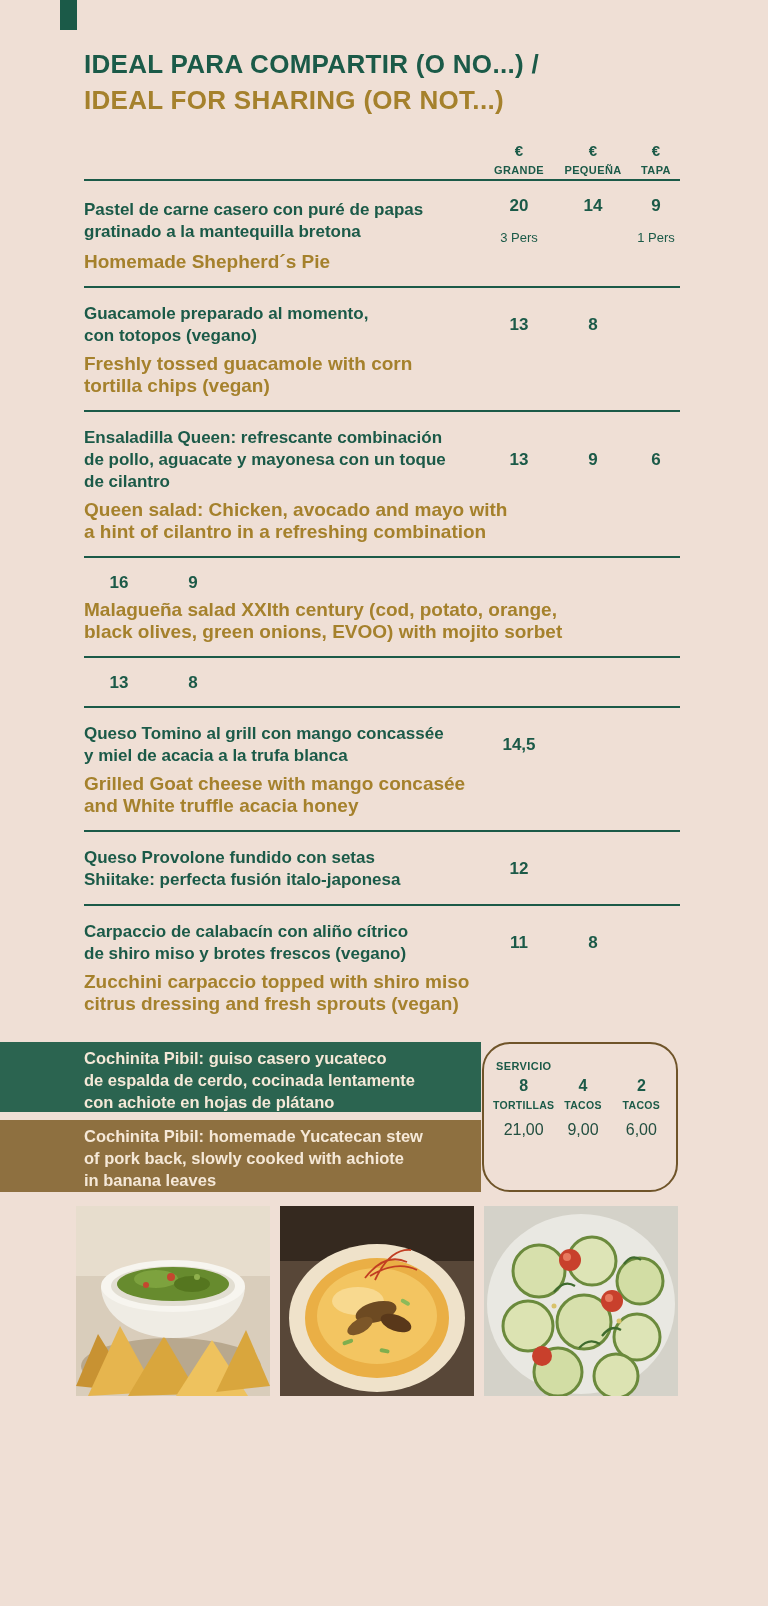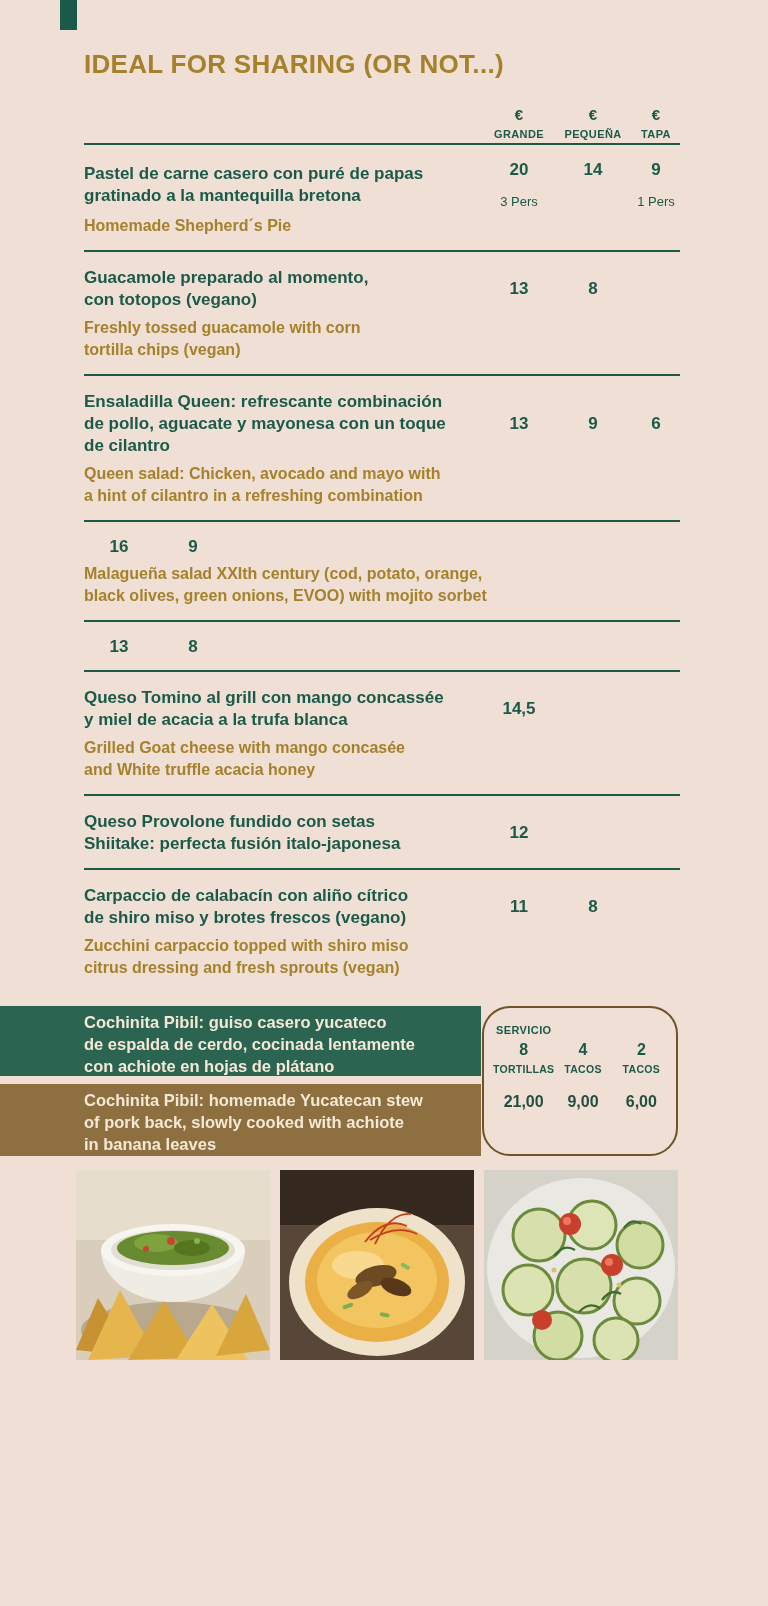"IDEAL PARA COMPARTIR (O NO...)" div.t-es { html: none -> <div>IDEAL PARA COMPARTIR (O NO...) /</div> }
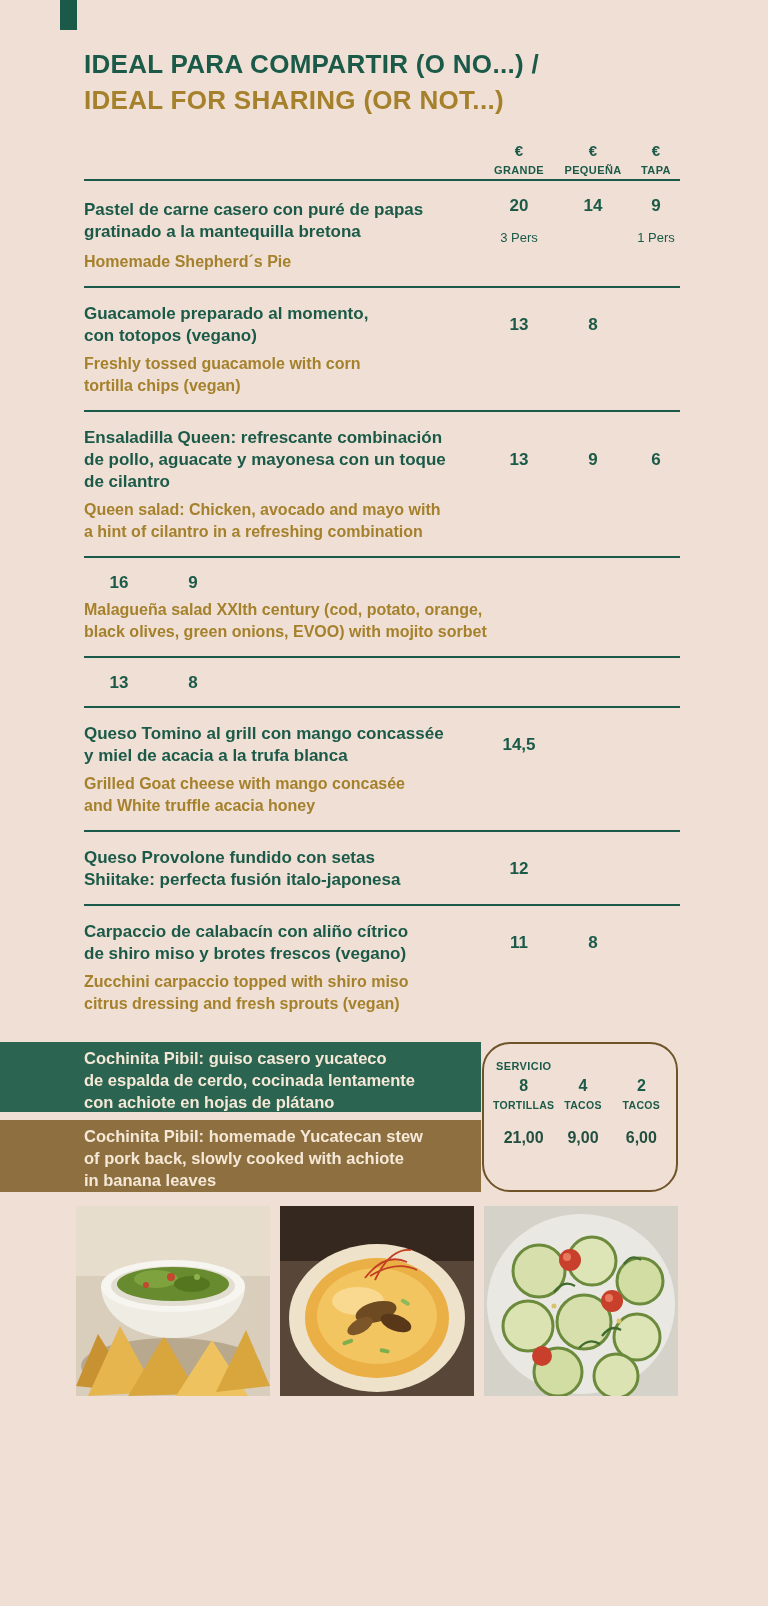"Homemade Shepherd´s Pie" .en { font-size: 16px -> 19px }
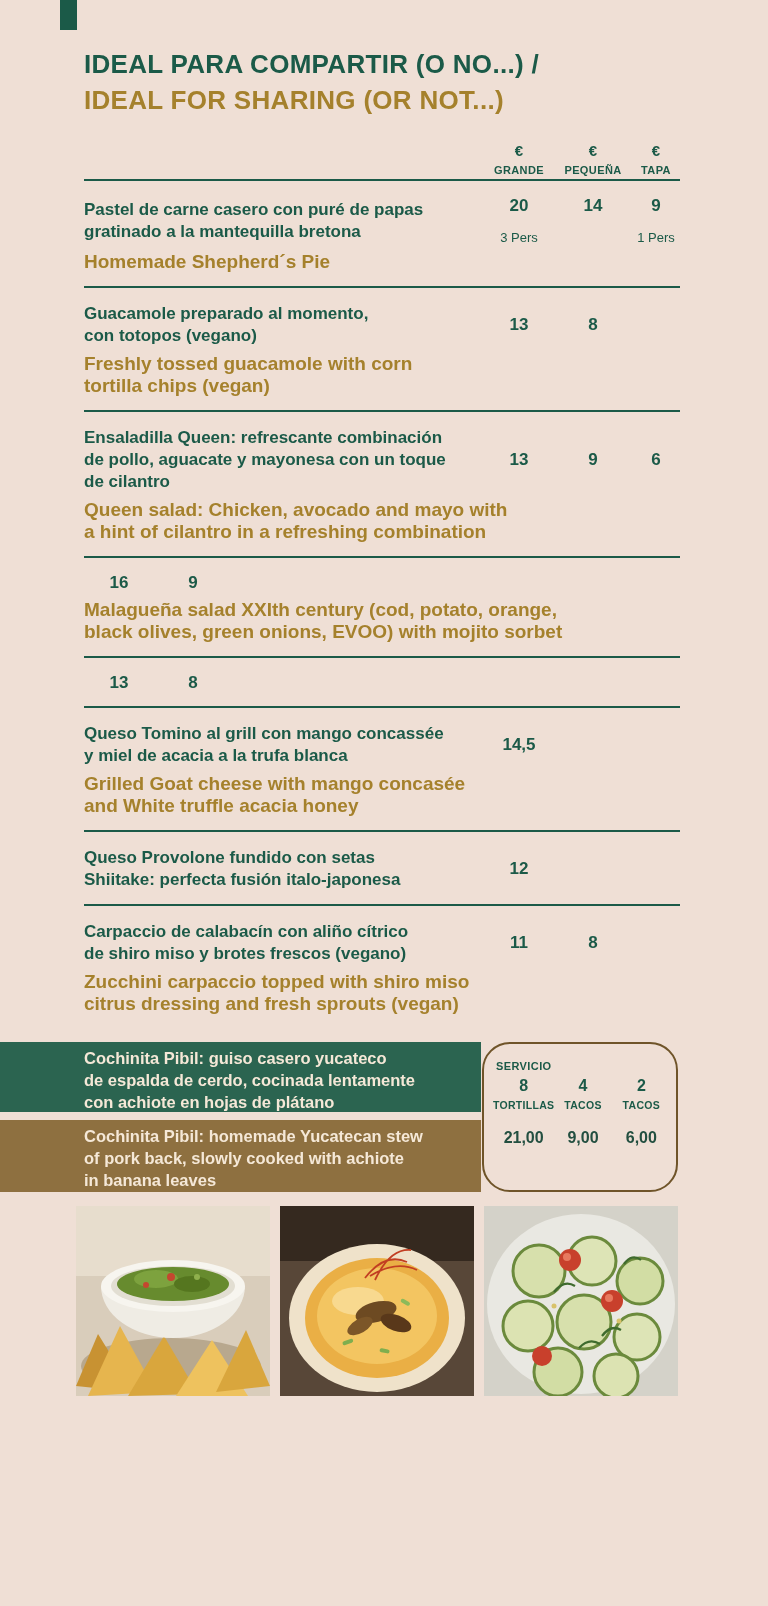"21,00" .sprice { font-weight: 700 -> 400; margin-top: 18px -> 10px }
